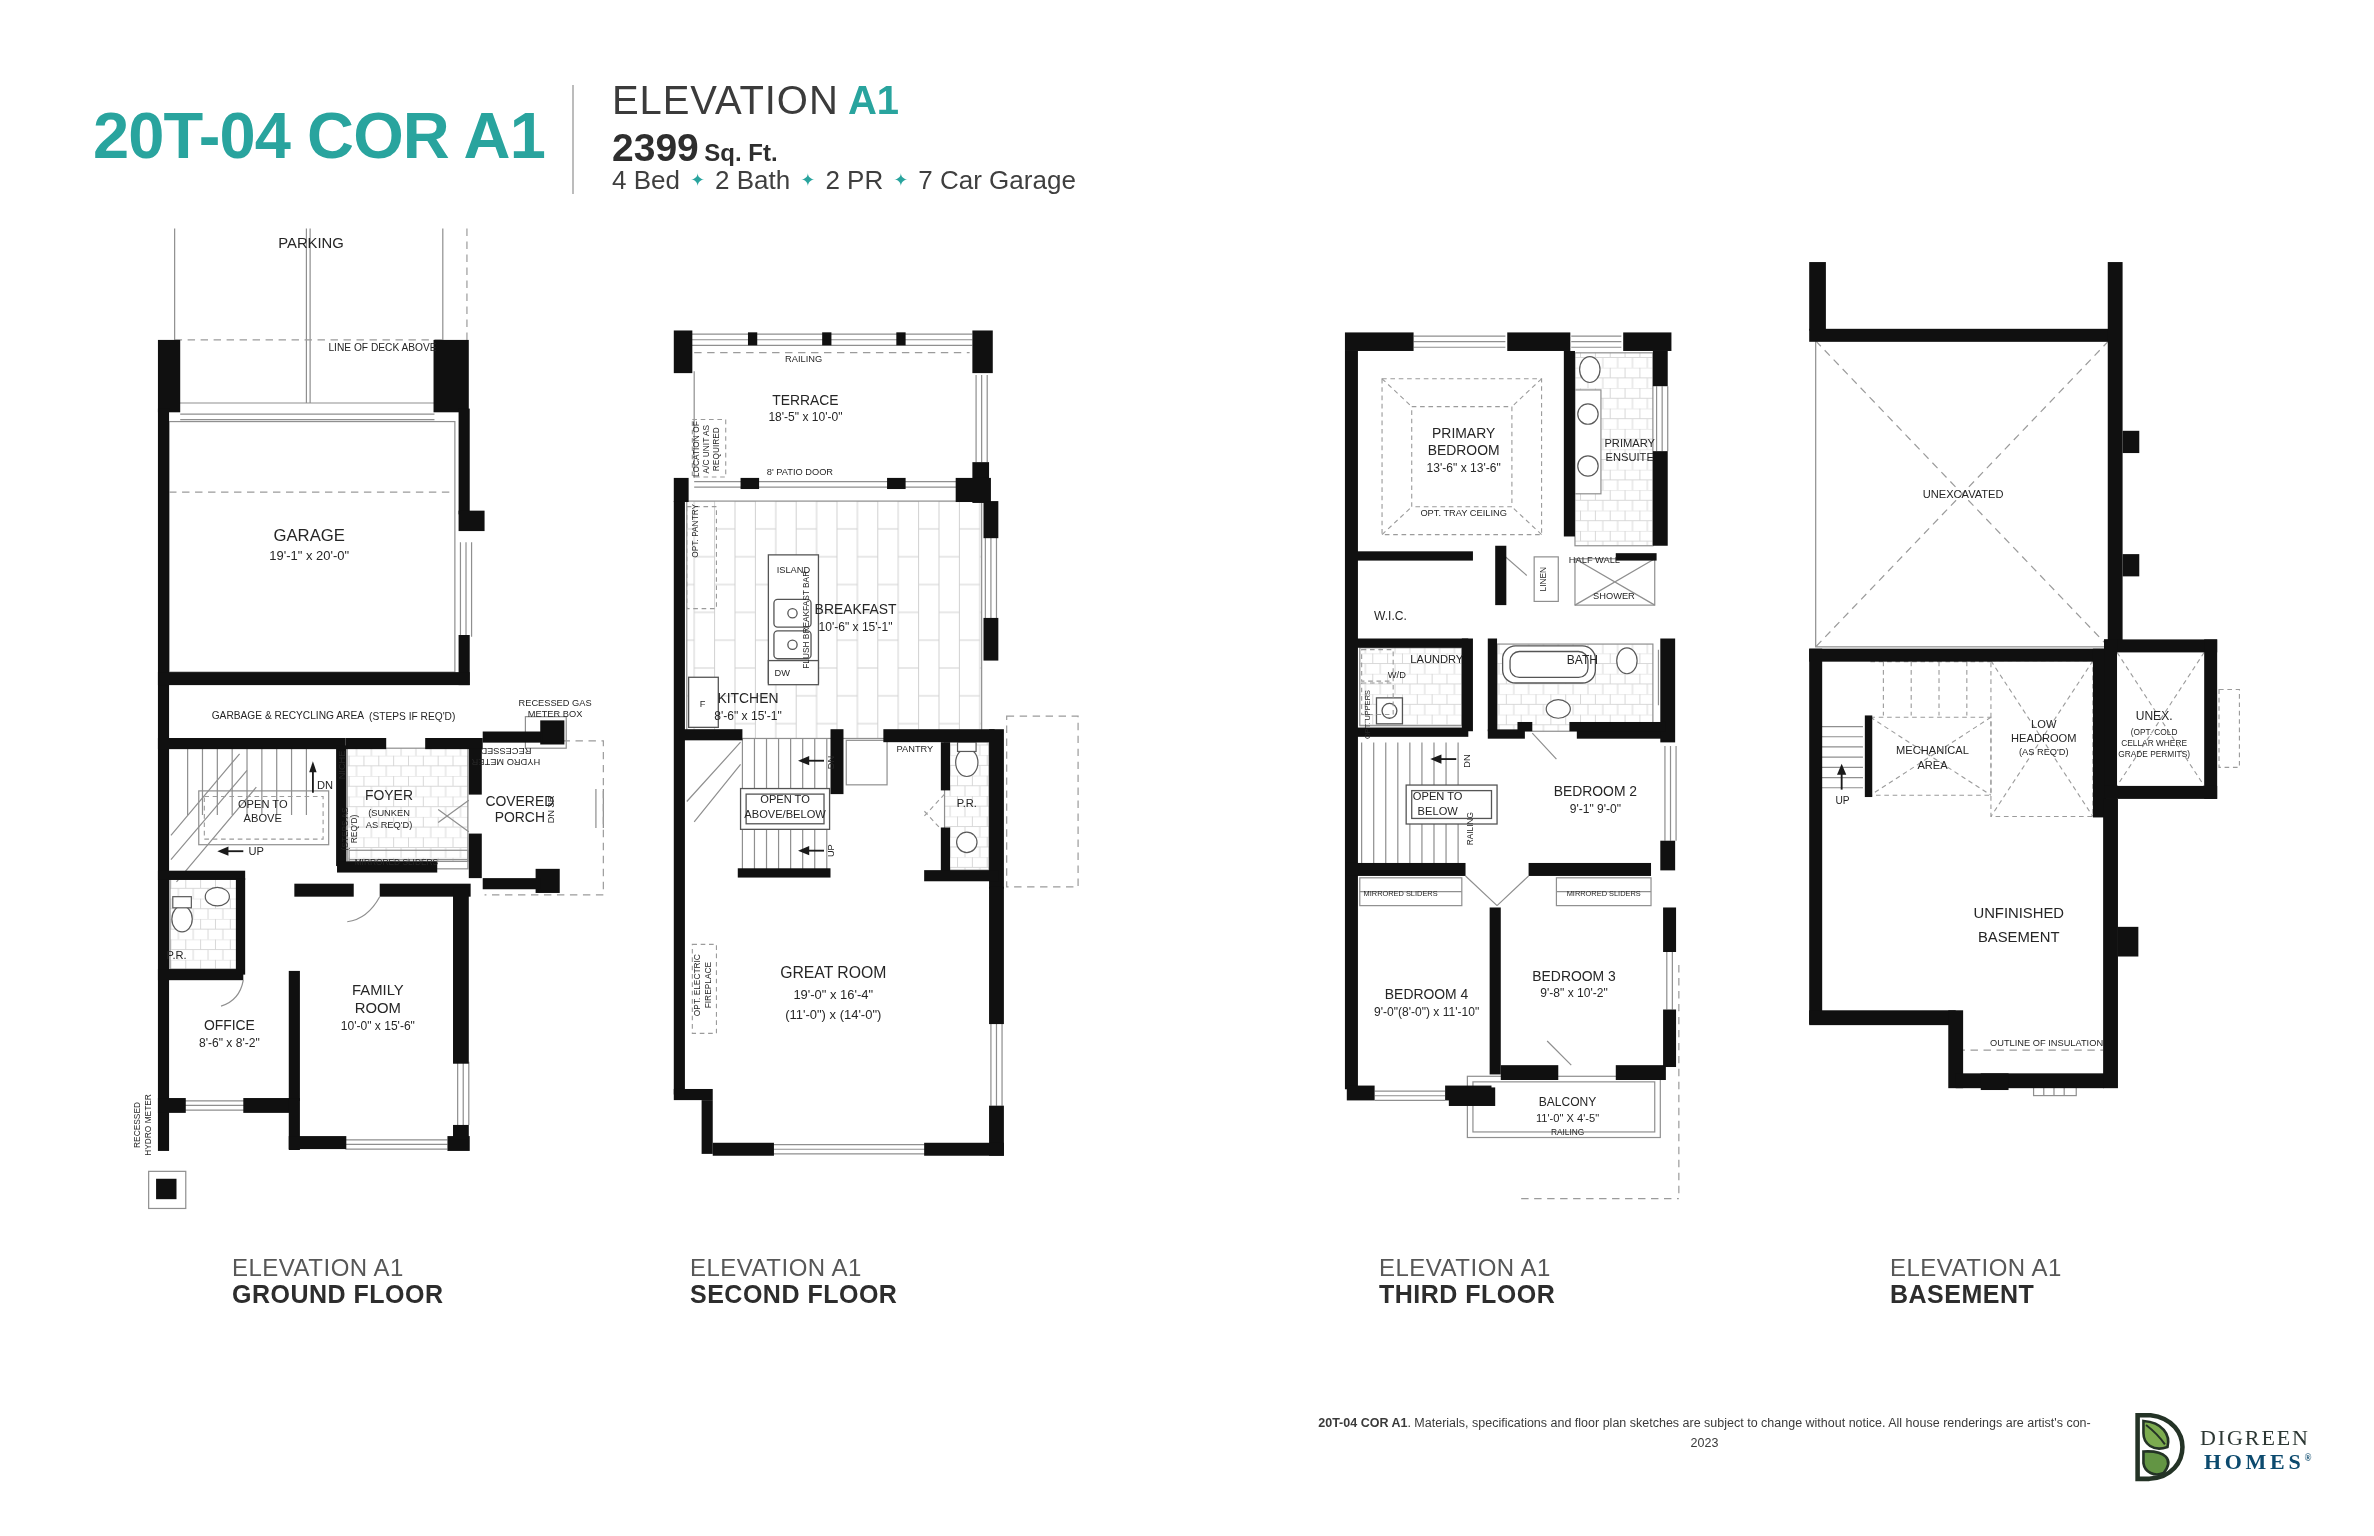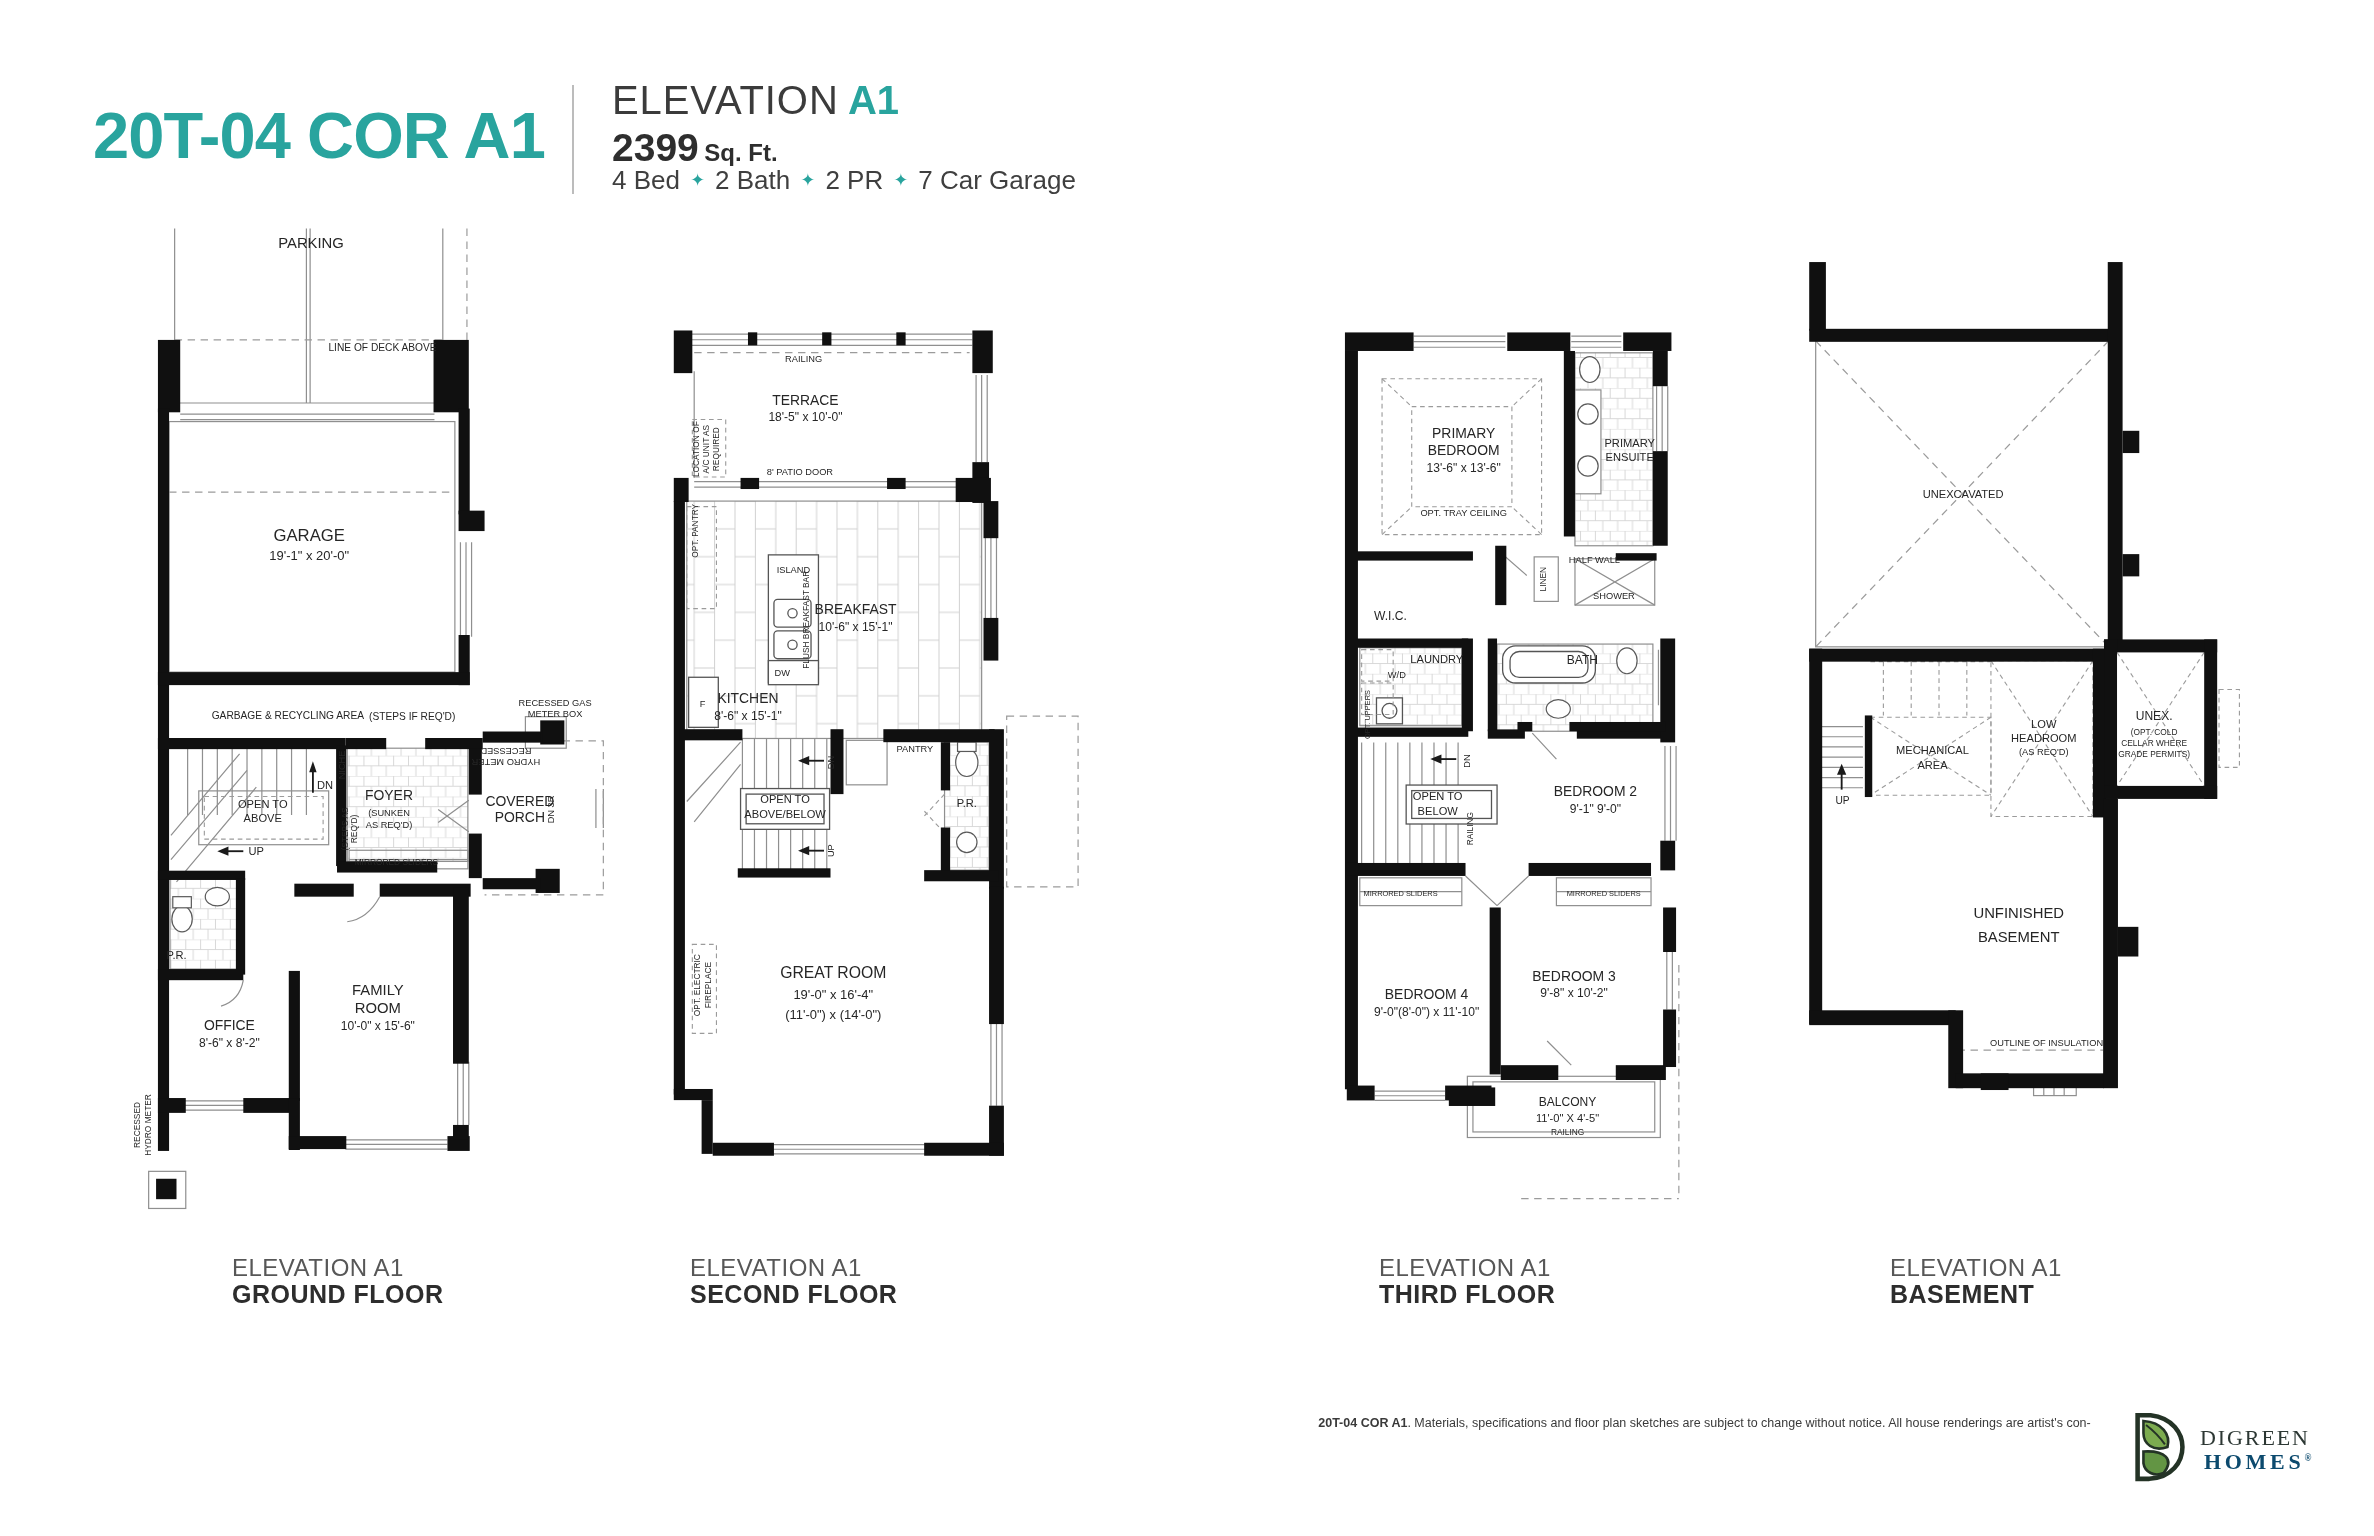"2023" div { html: none -> <div>2023</div> }
